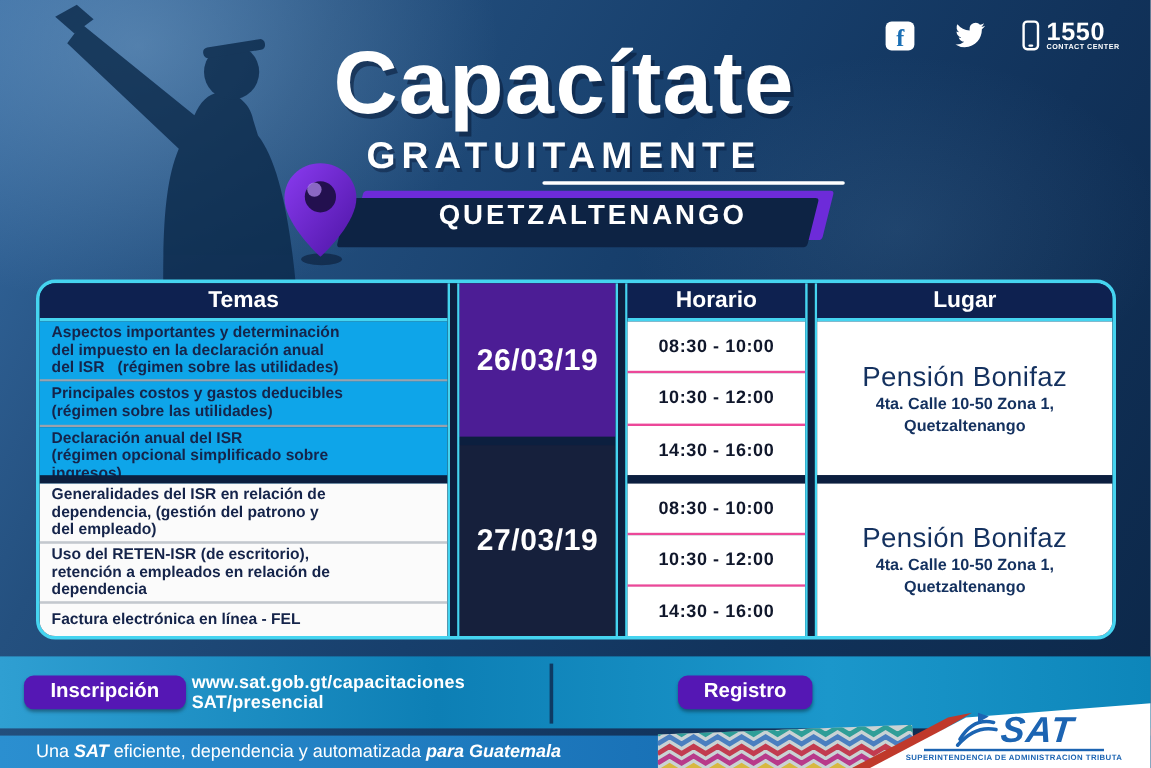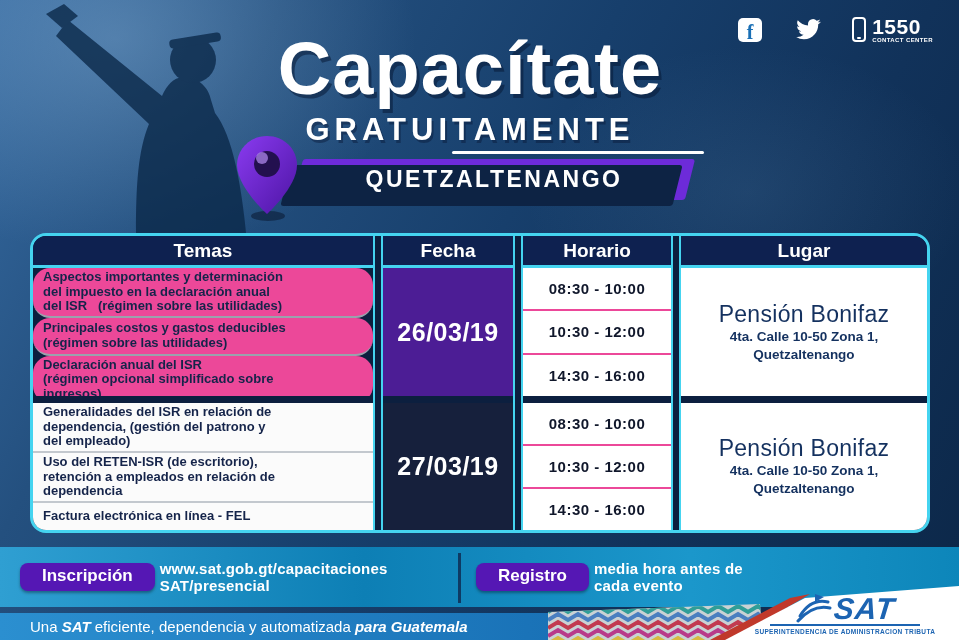"Fecha" div.col-h { html: <div>Fecha</div> -> none }
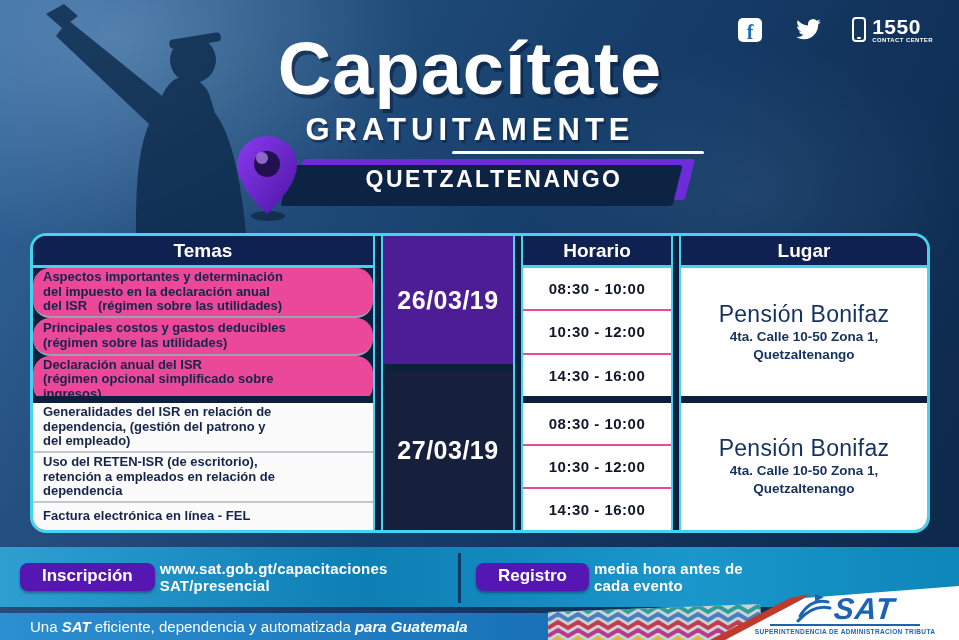"Aspectos importantes y determinación" .g1 .topic { background: #ec4899 -> #0ea5e9; border-radius: 17px -> none }
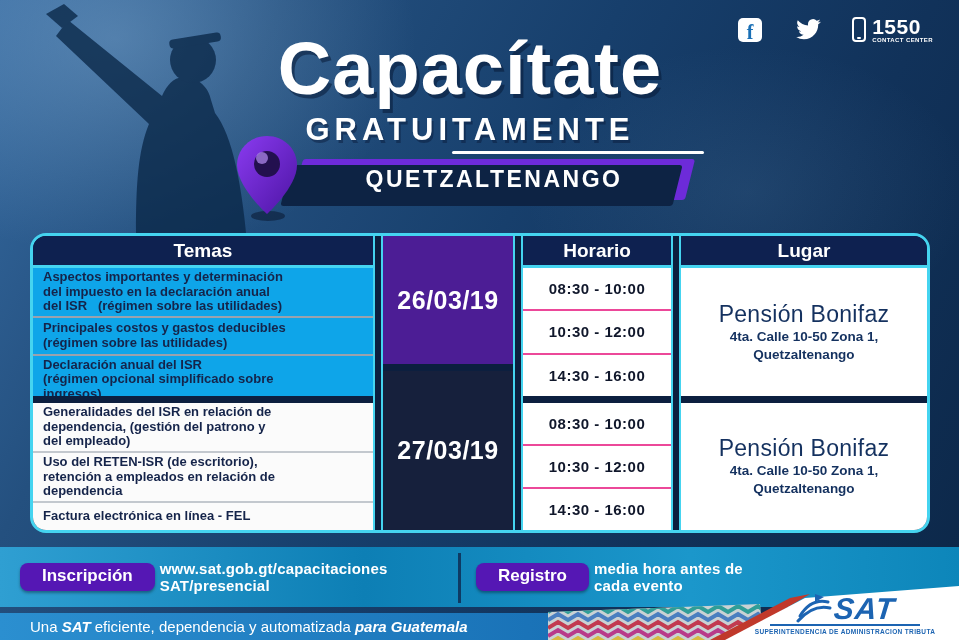"media hora antes de cada" div.ftext { html: <div>media hora antes de cada evento</div> -> none }
